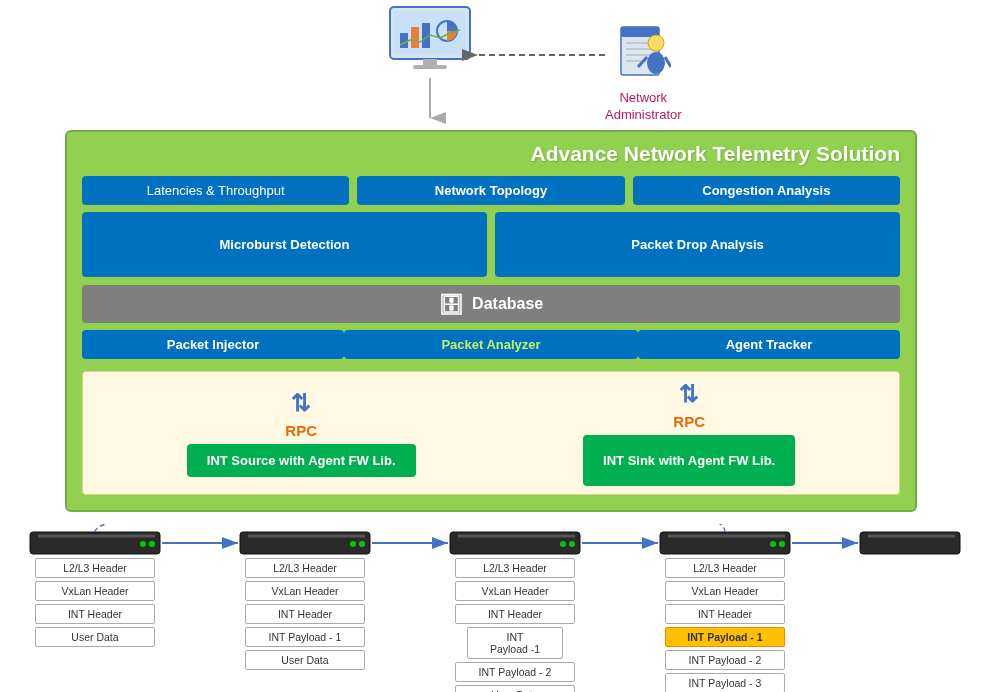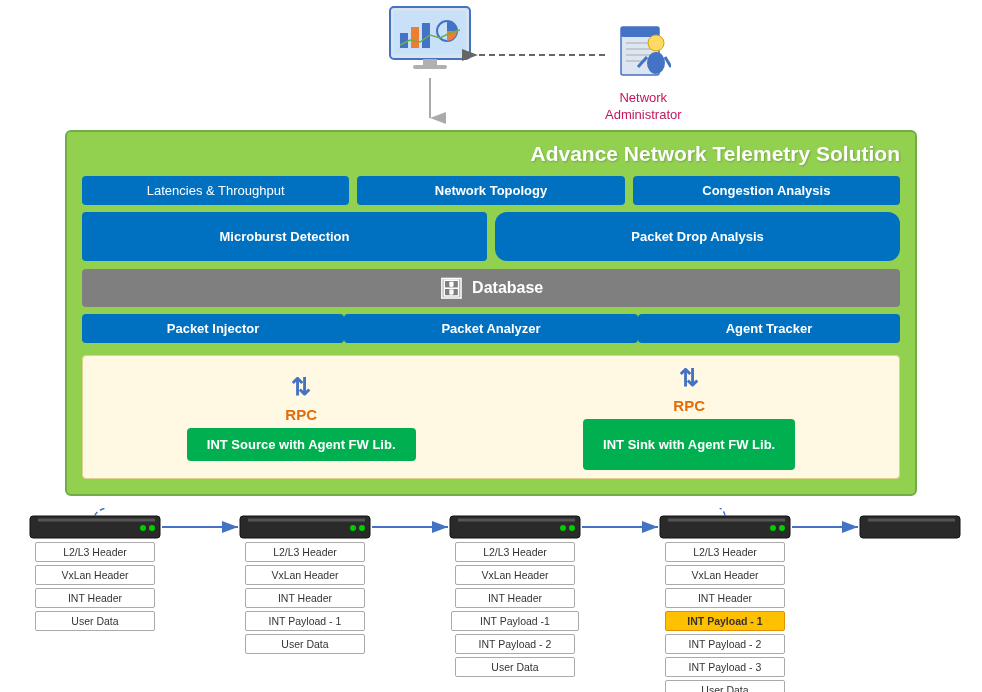"Packet Drop Analysis" button { border-radius: 12px -> 4px; padding: 17px 10px -> 25px 10px }
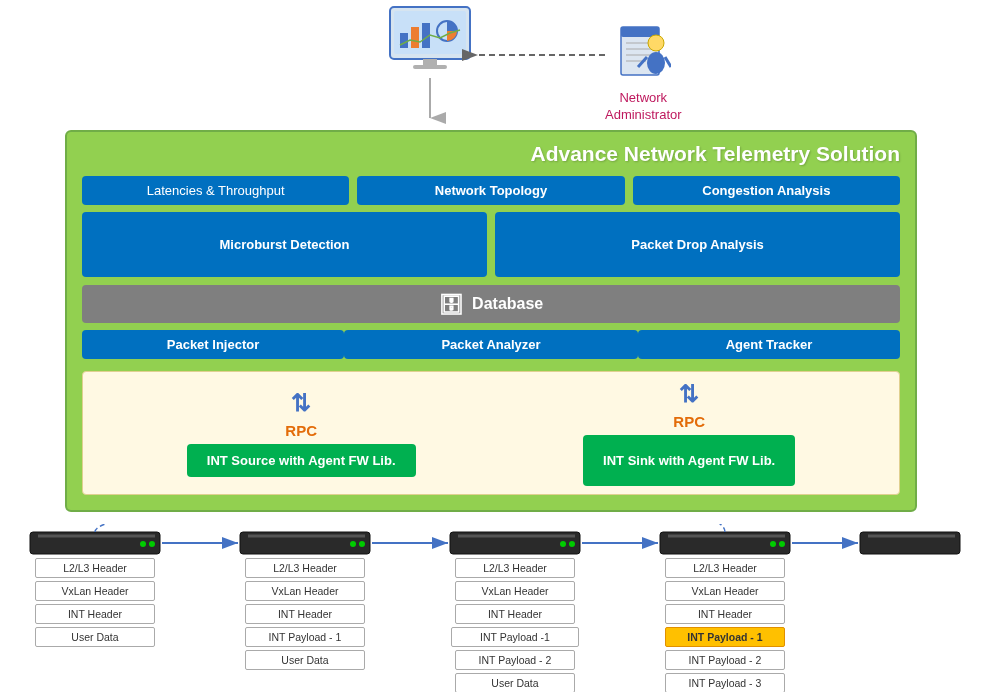"Packet Analyzer" button { color: #ffffff -> #bef264 }
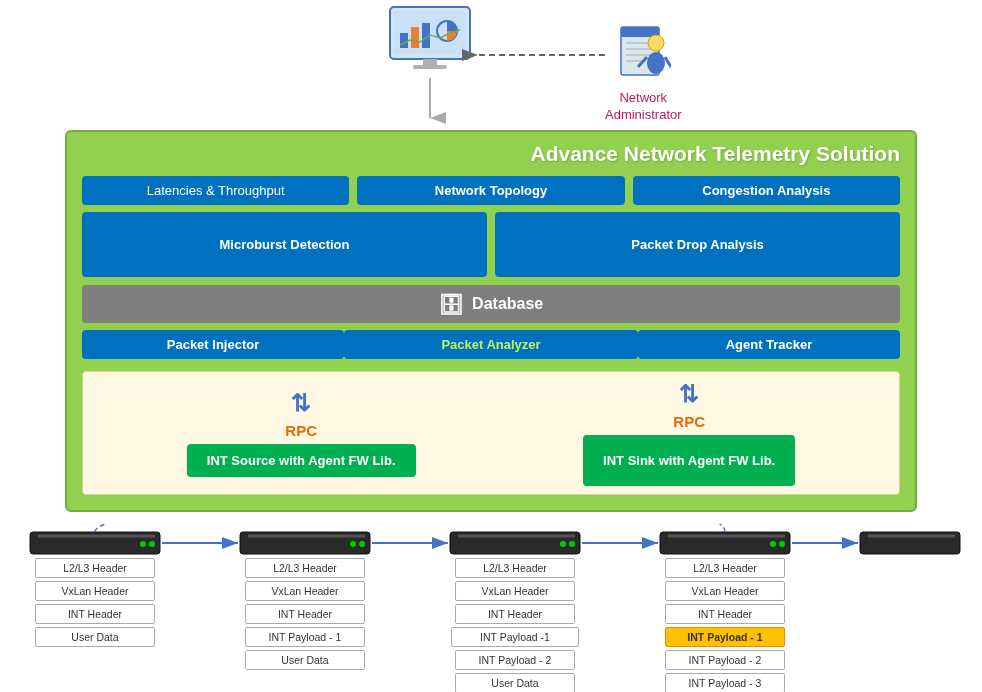"INT Payload -1" div { width: 128px -> 96px }
